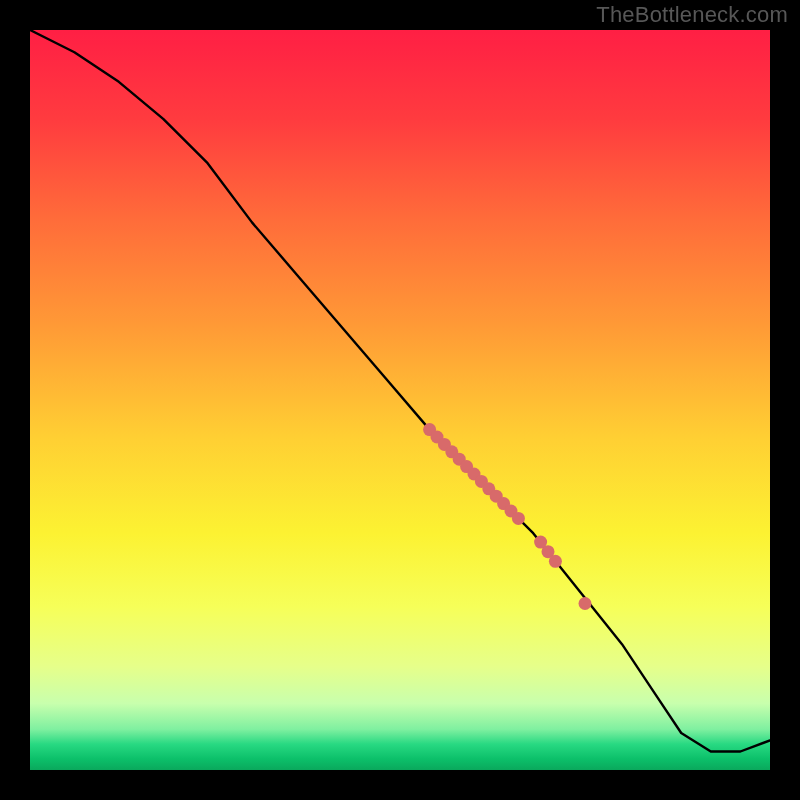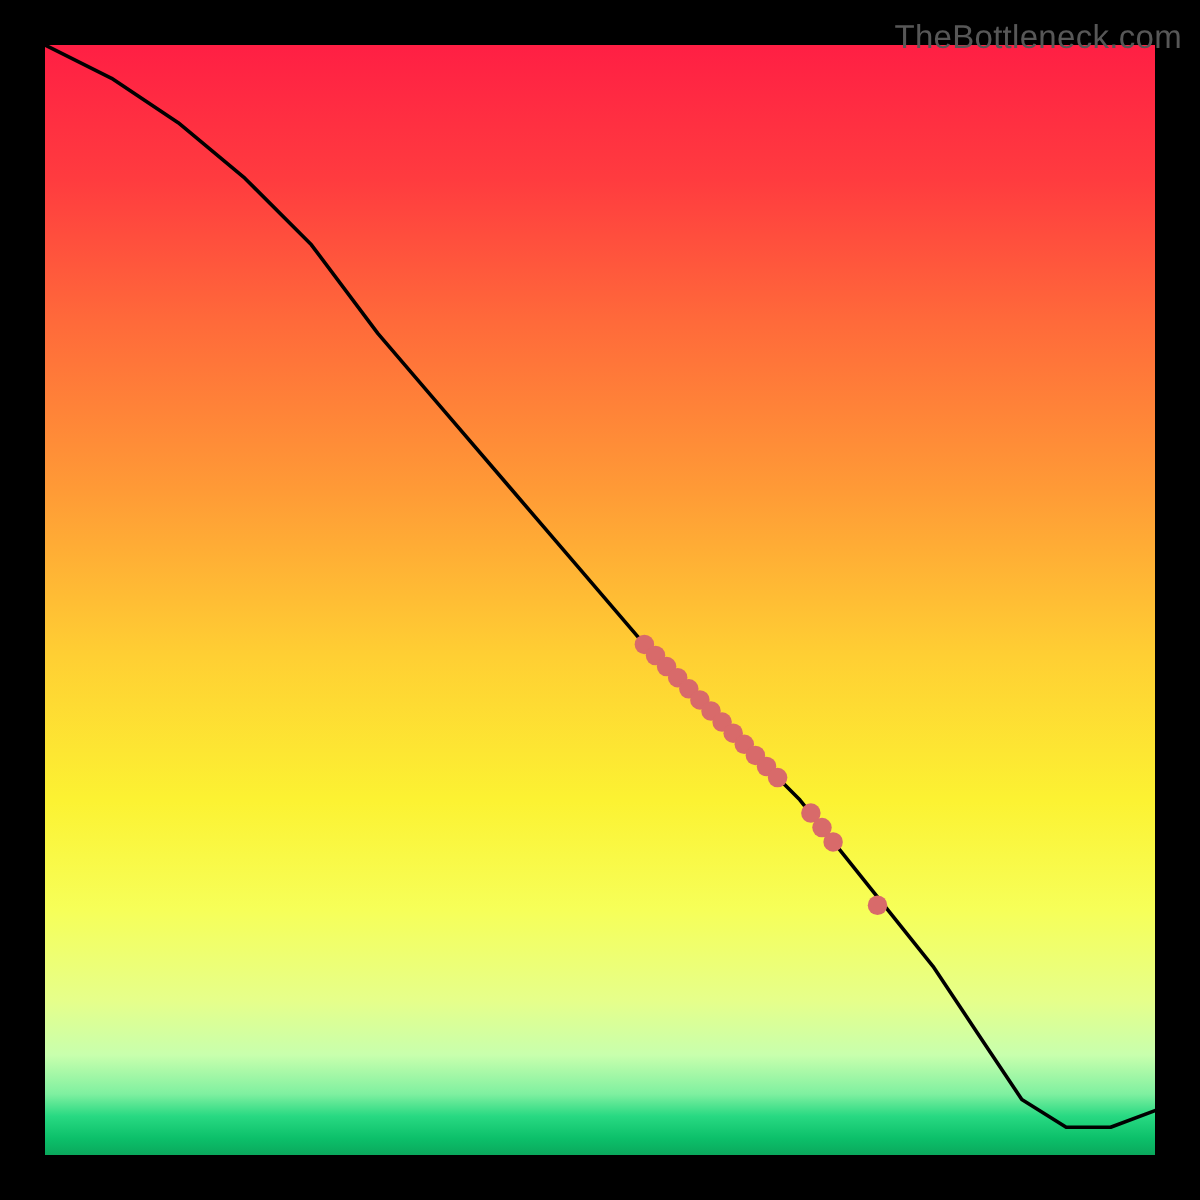"TheBottleneck.com" .watermark { top: 12px -> 2px }
